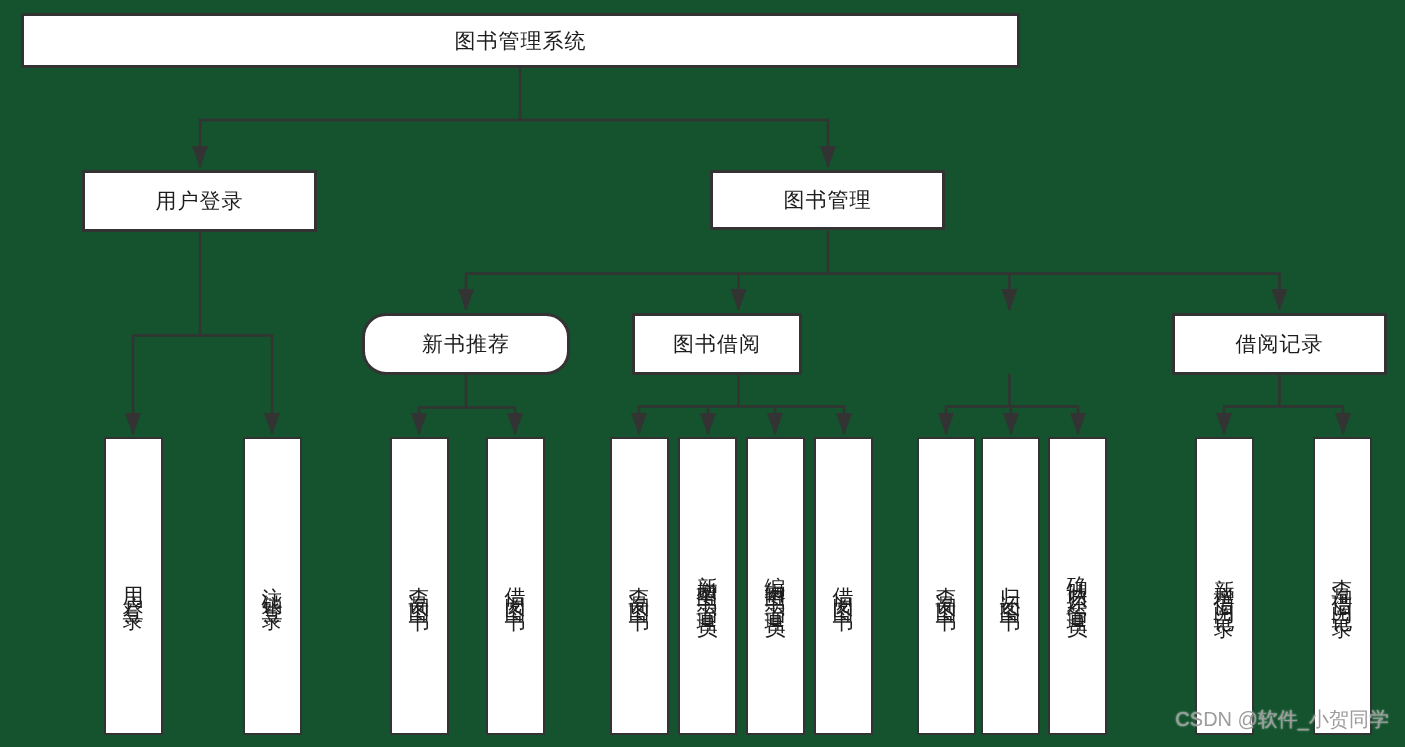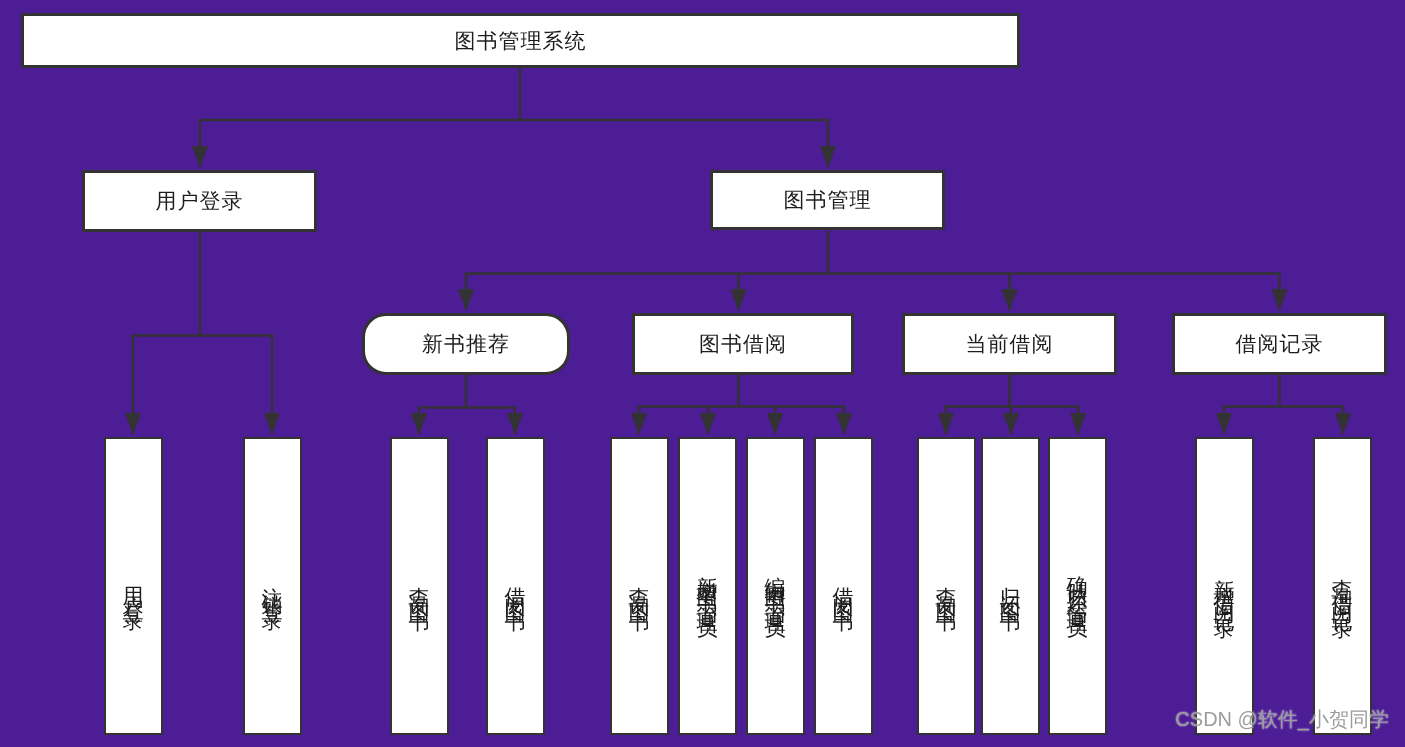"图书管理系统" .canvas { background: #4c1d95 -> #14532d }
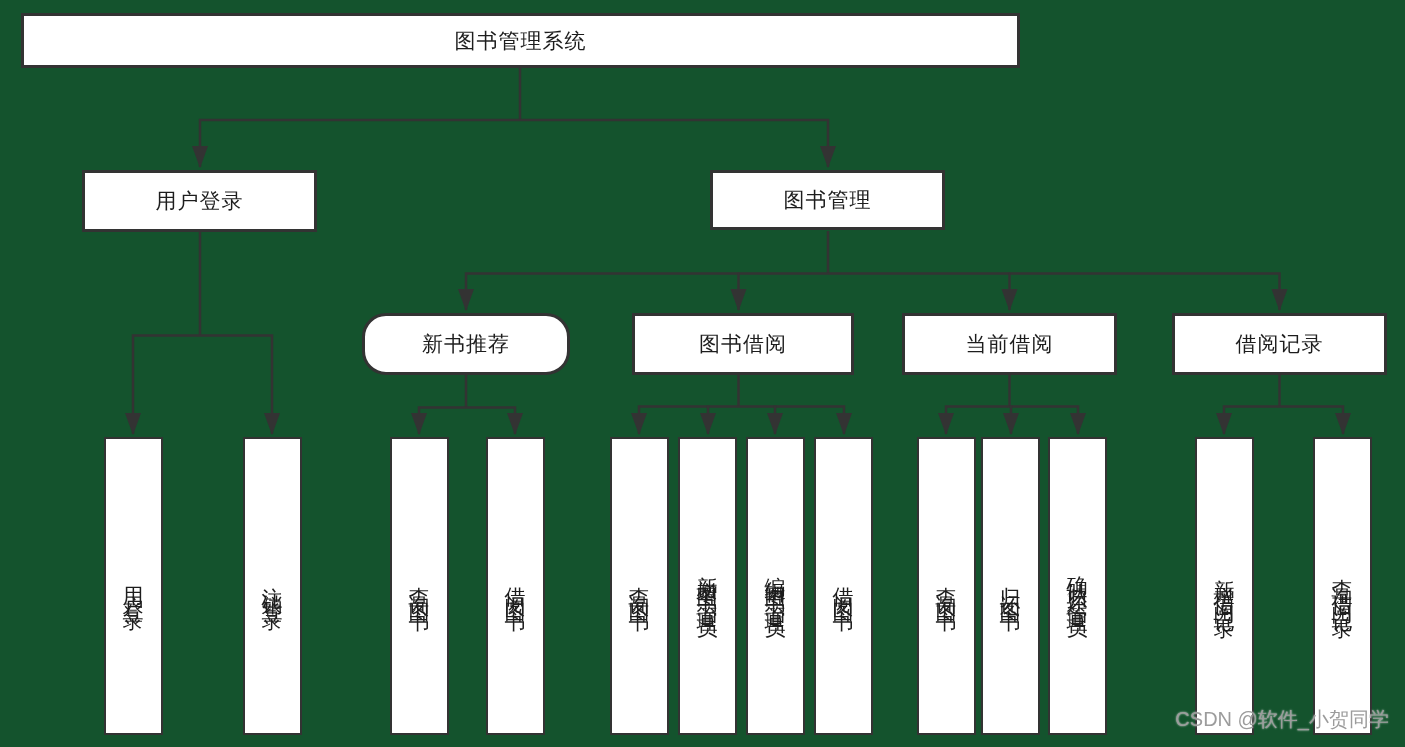"图书借阅" #n-borrowing { width: 222px -> 170px }
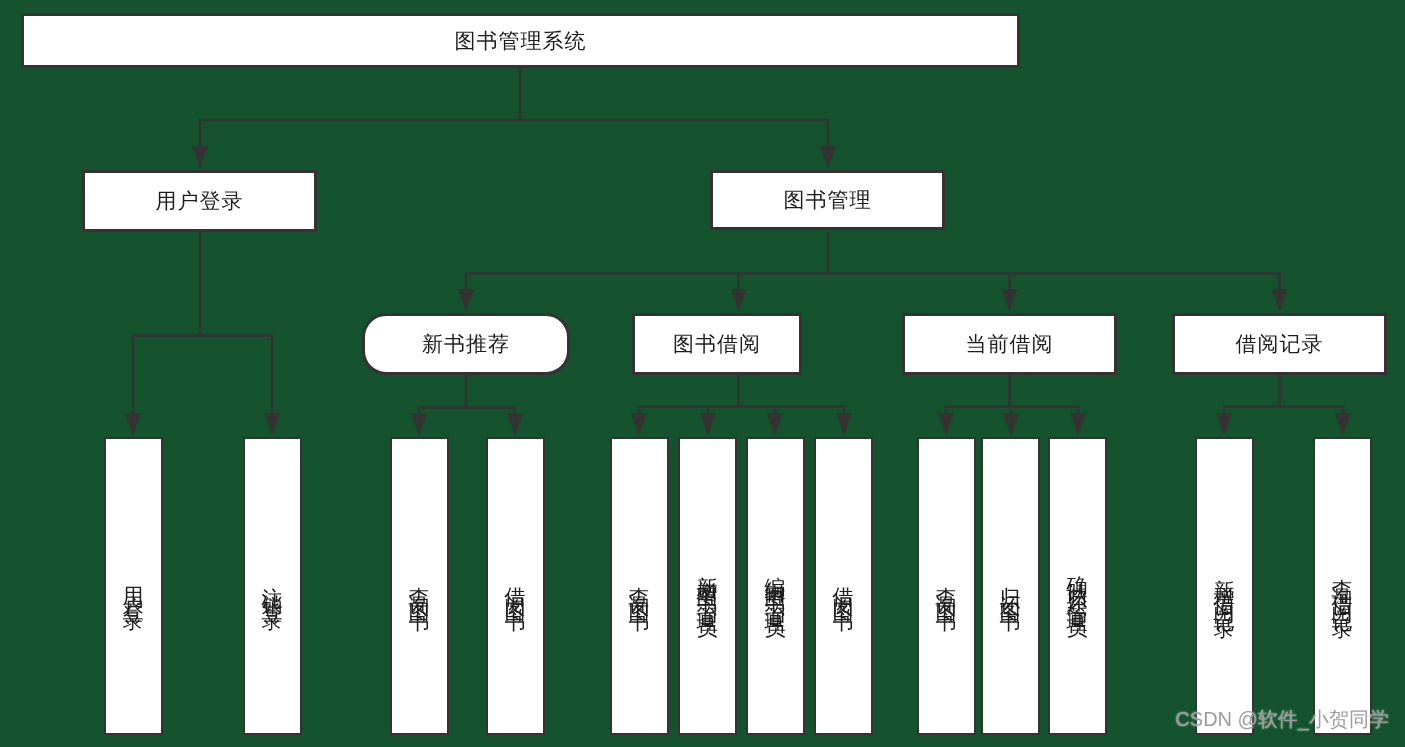"当前借阅" div.box { html: <div> <span>当前借阅</span> </div> -> none }
